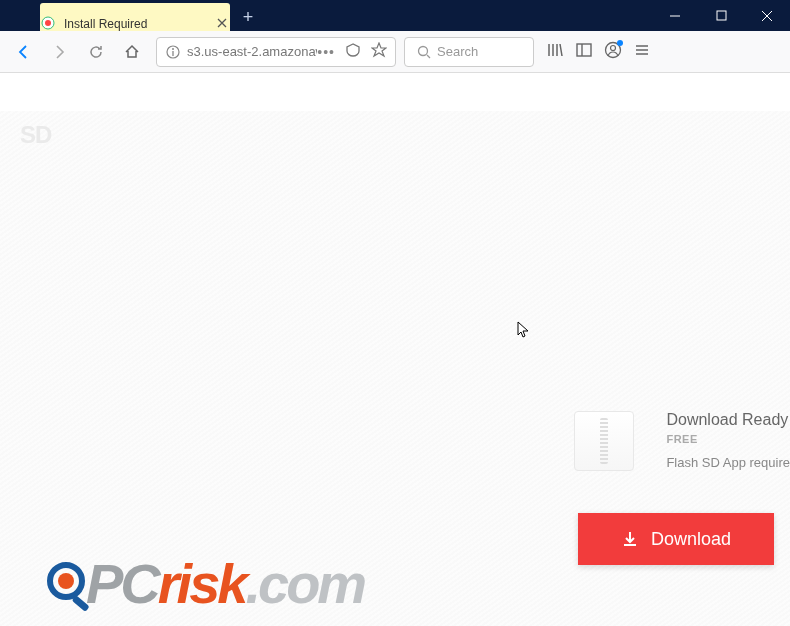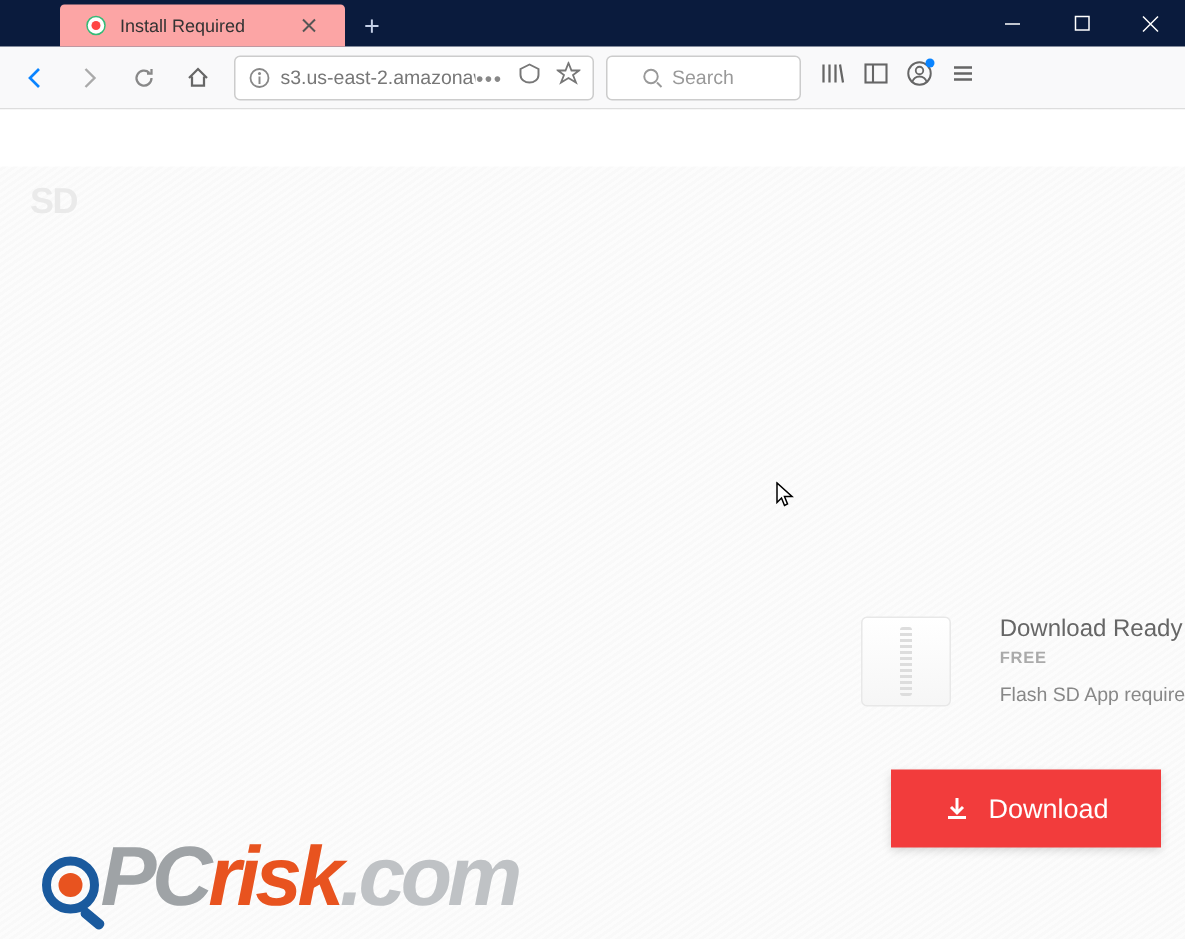"Install Required" .tab { align-items: center -> flex-end; background: #fca5a5 -> #fef9c3; padding: 0 16px -> 0 0 }
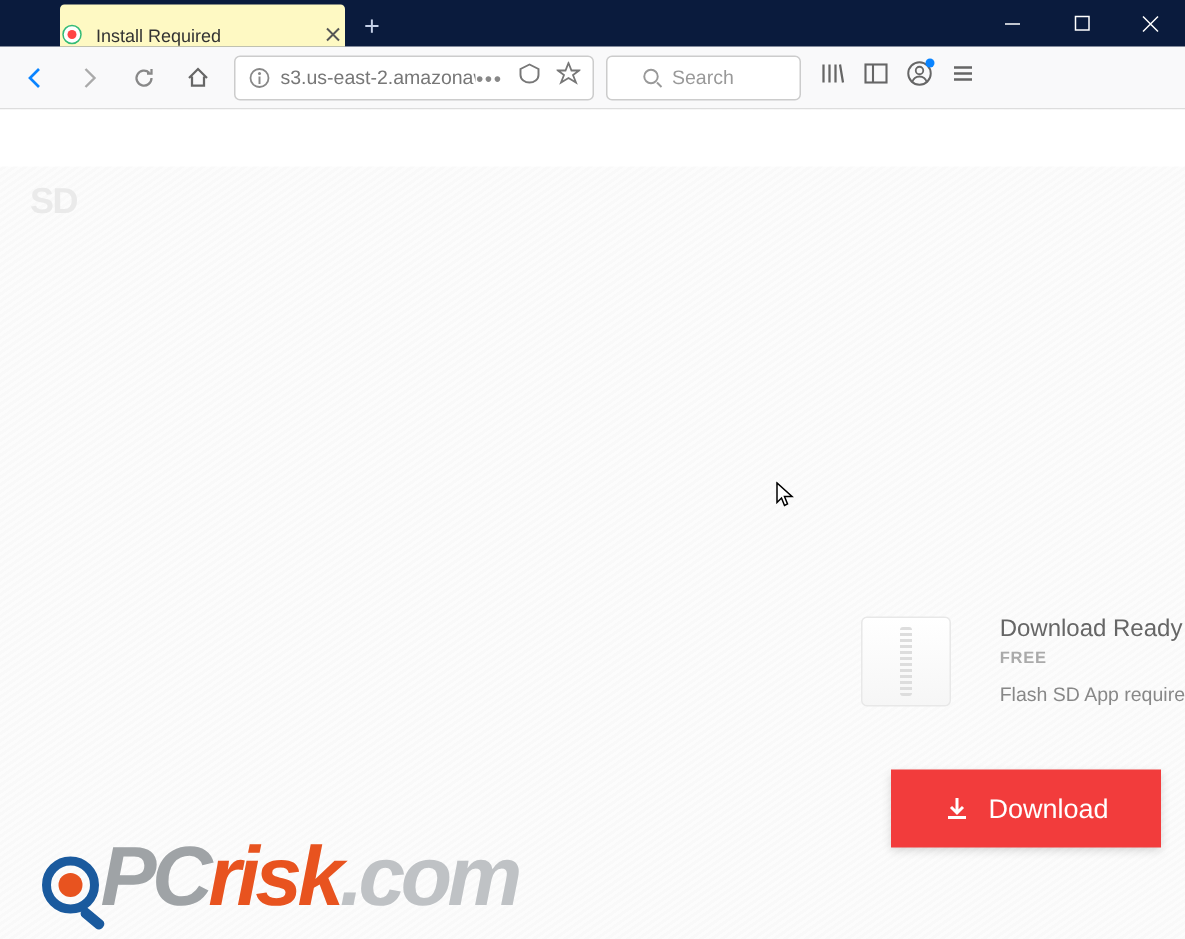"Search" .searchbar { padding: 0 23px -> 0 12px }
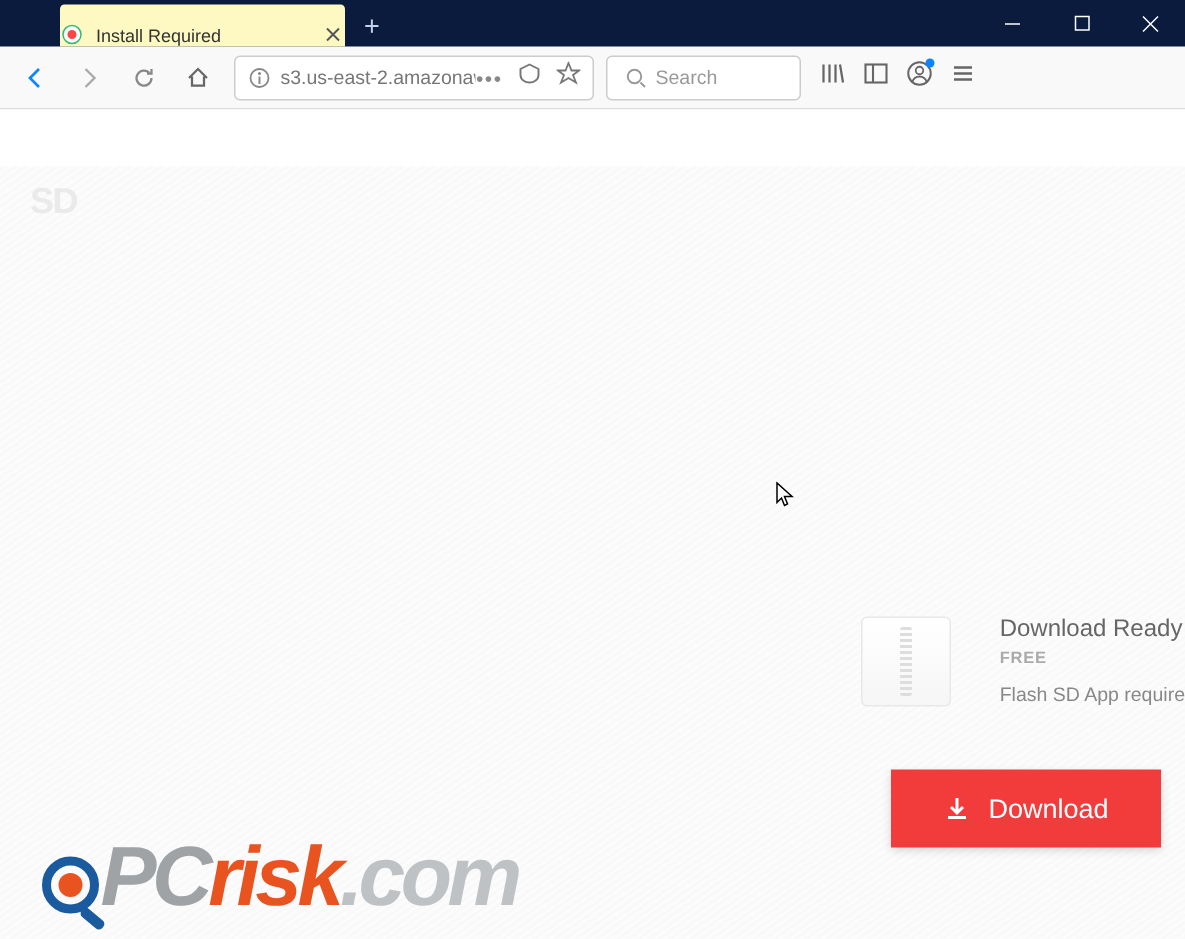"Download" .dl-button { width: 180px -> 196px }
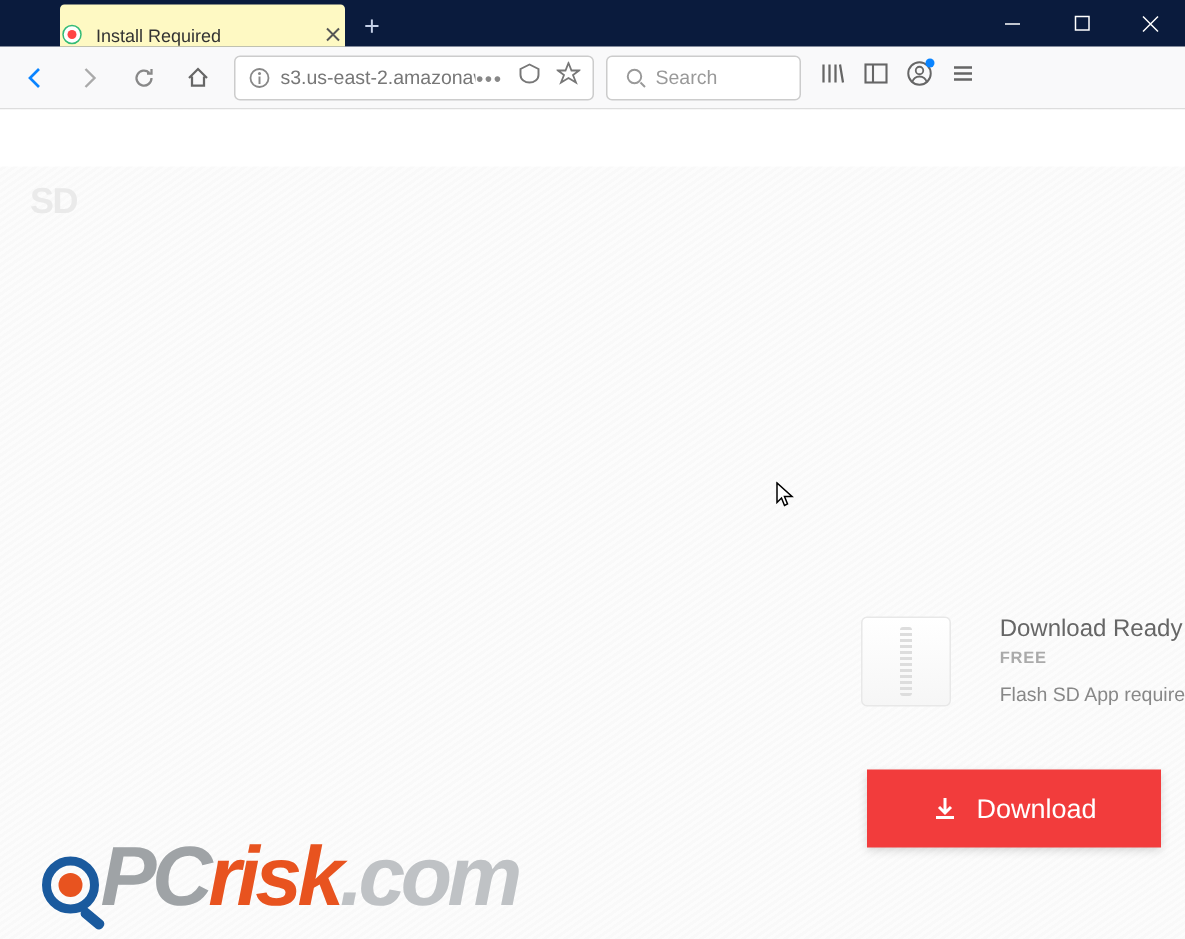"PCrisk.com" .watermark { align-items: flex-end -> flex-start; left: 25px -> 44px }
